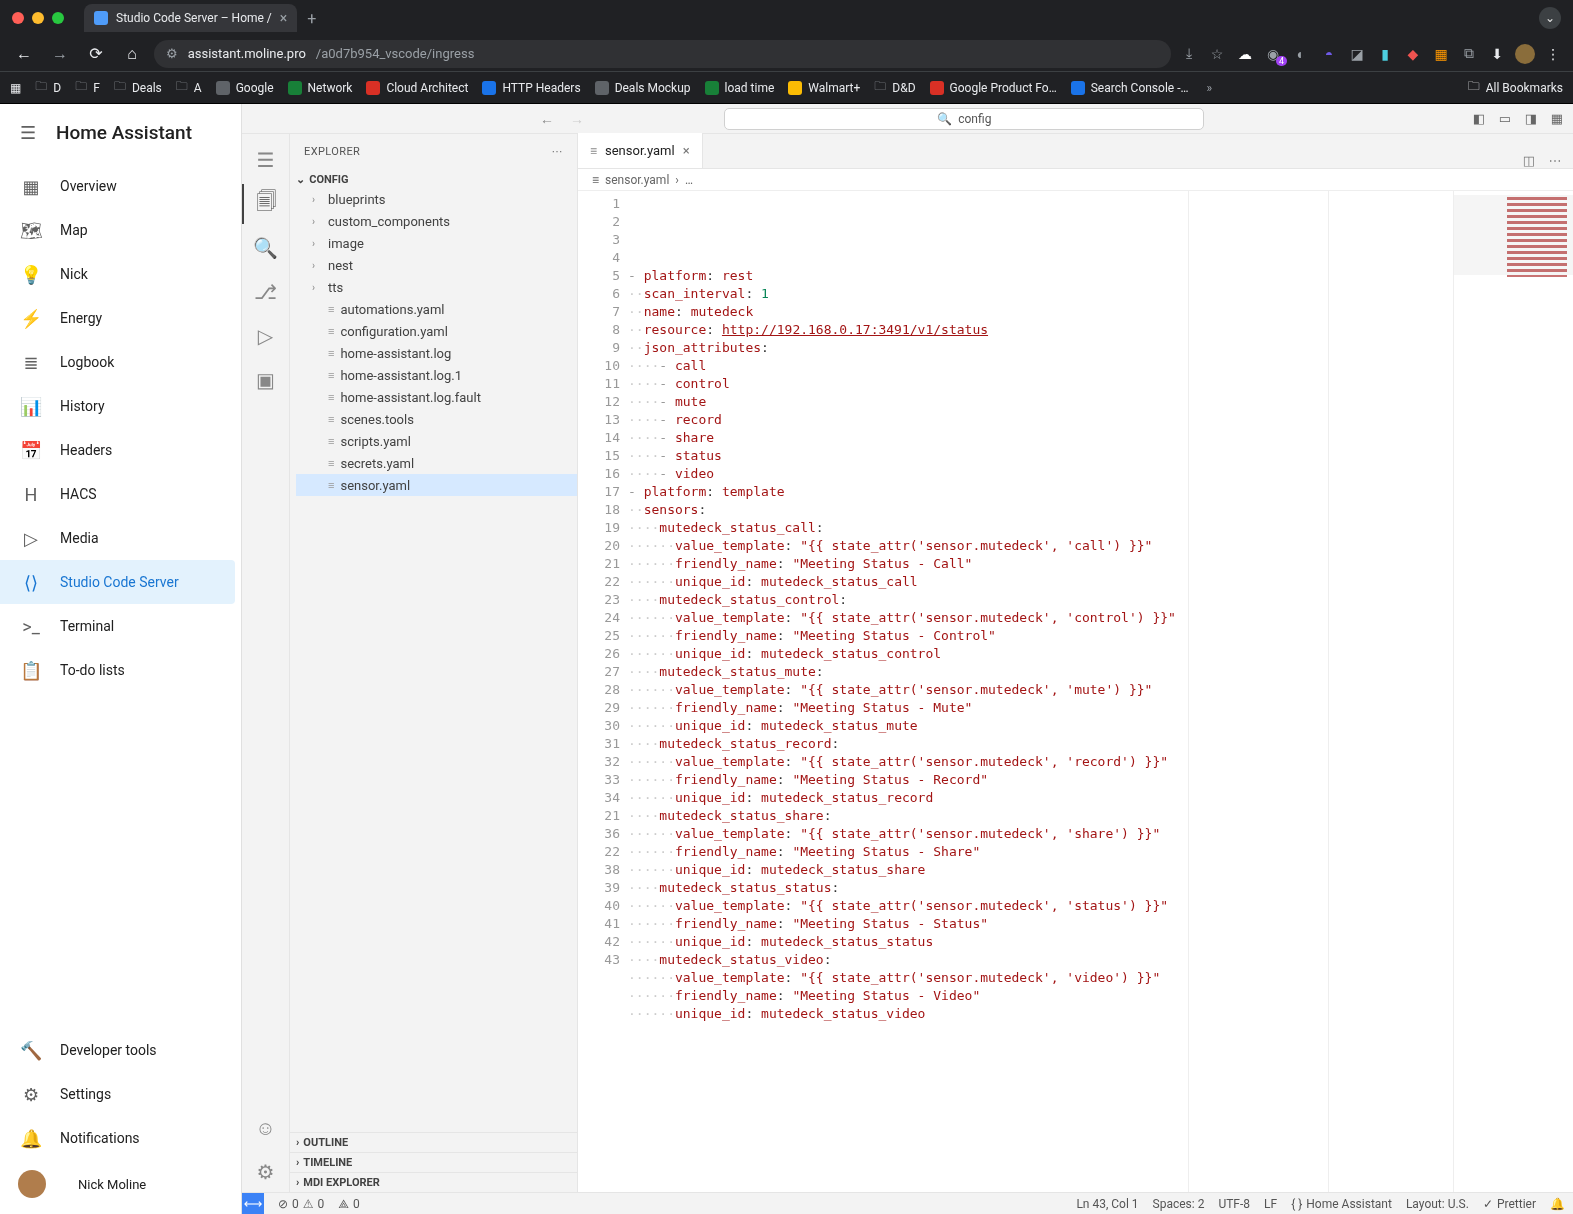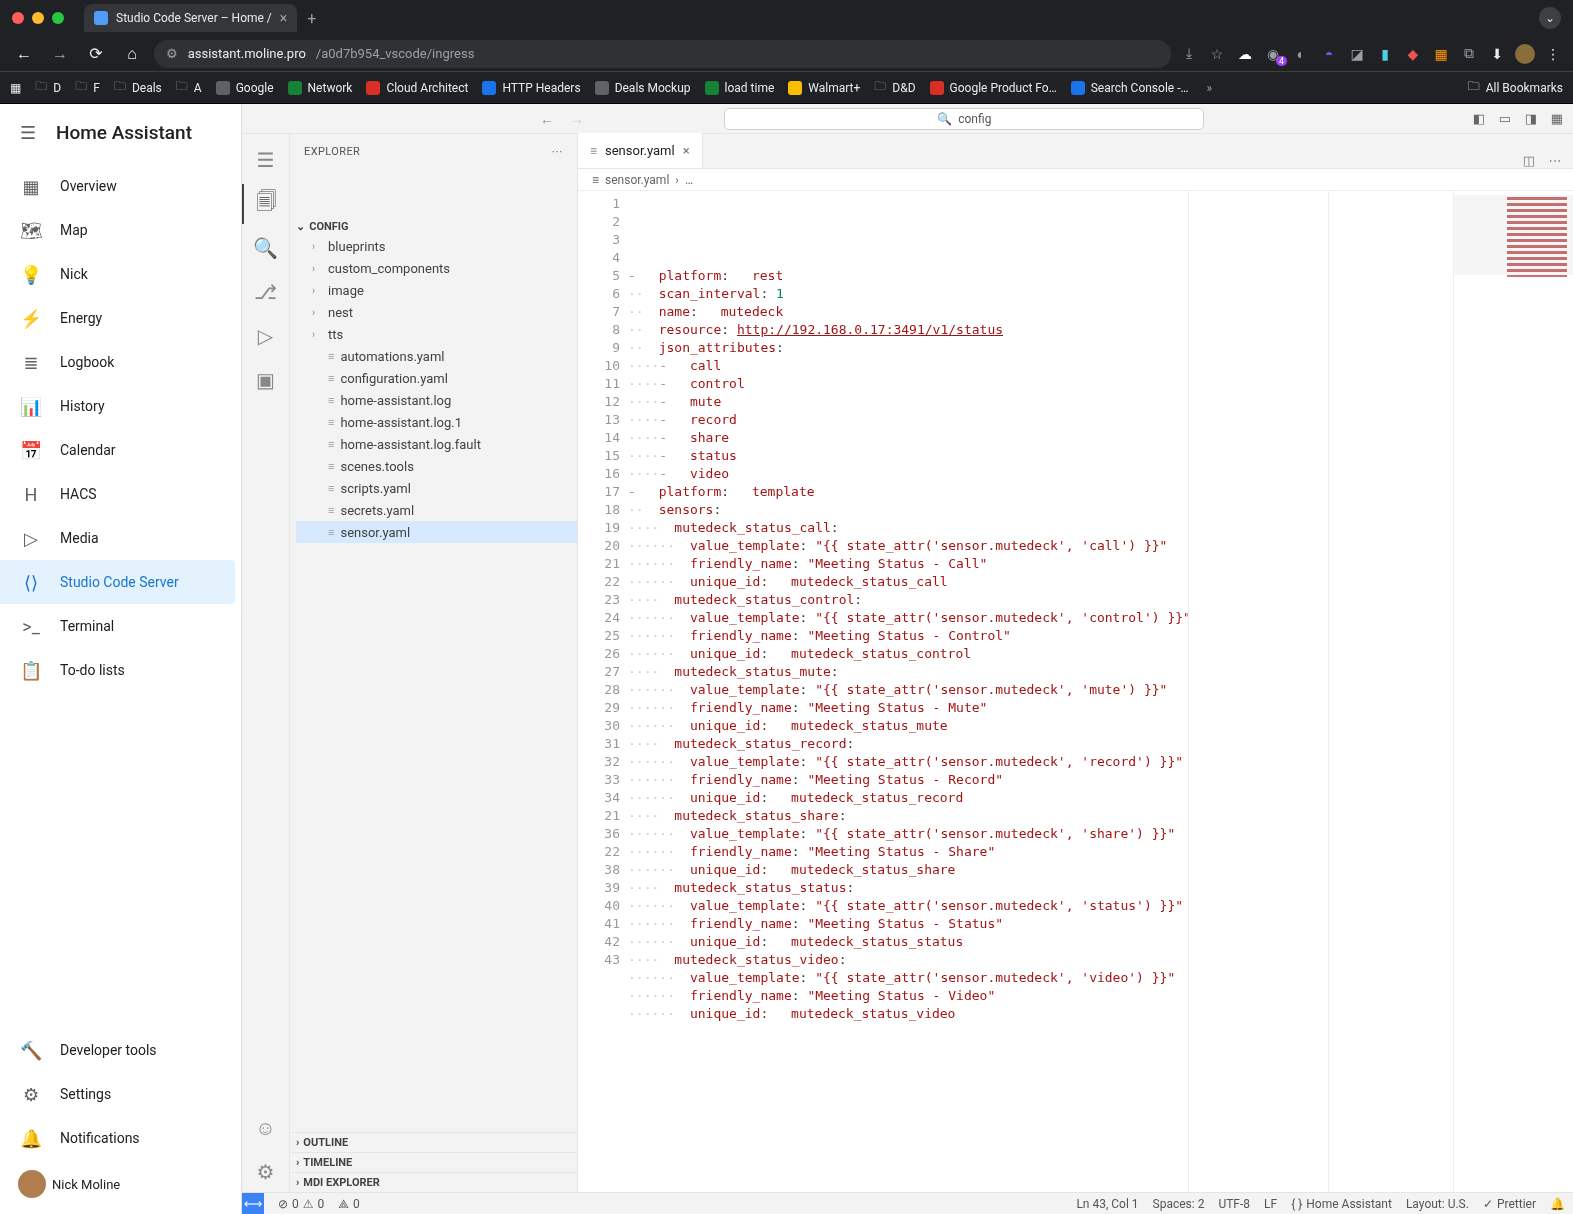"EXPLORER" .explorer { gap: 47px -> none }
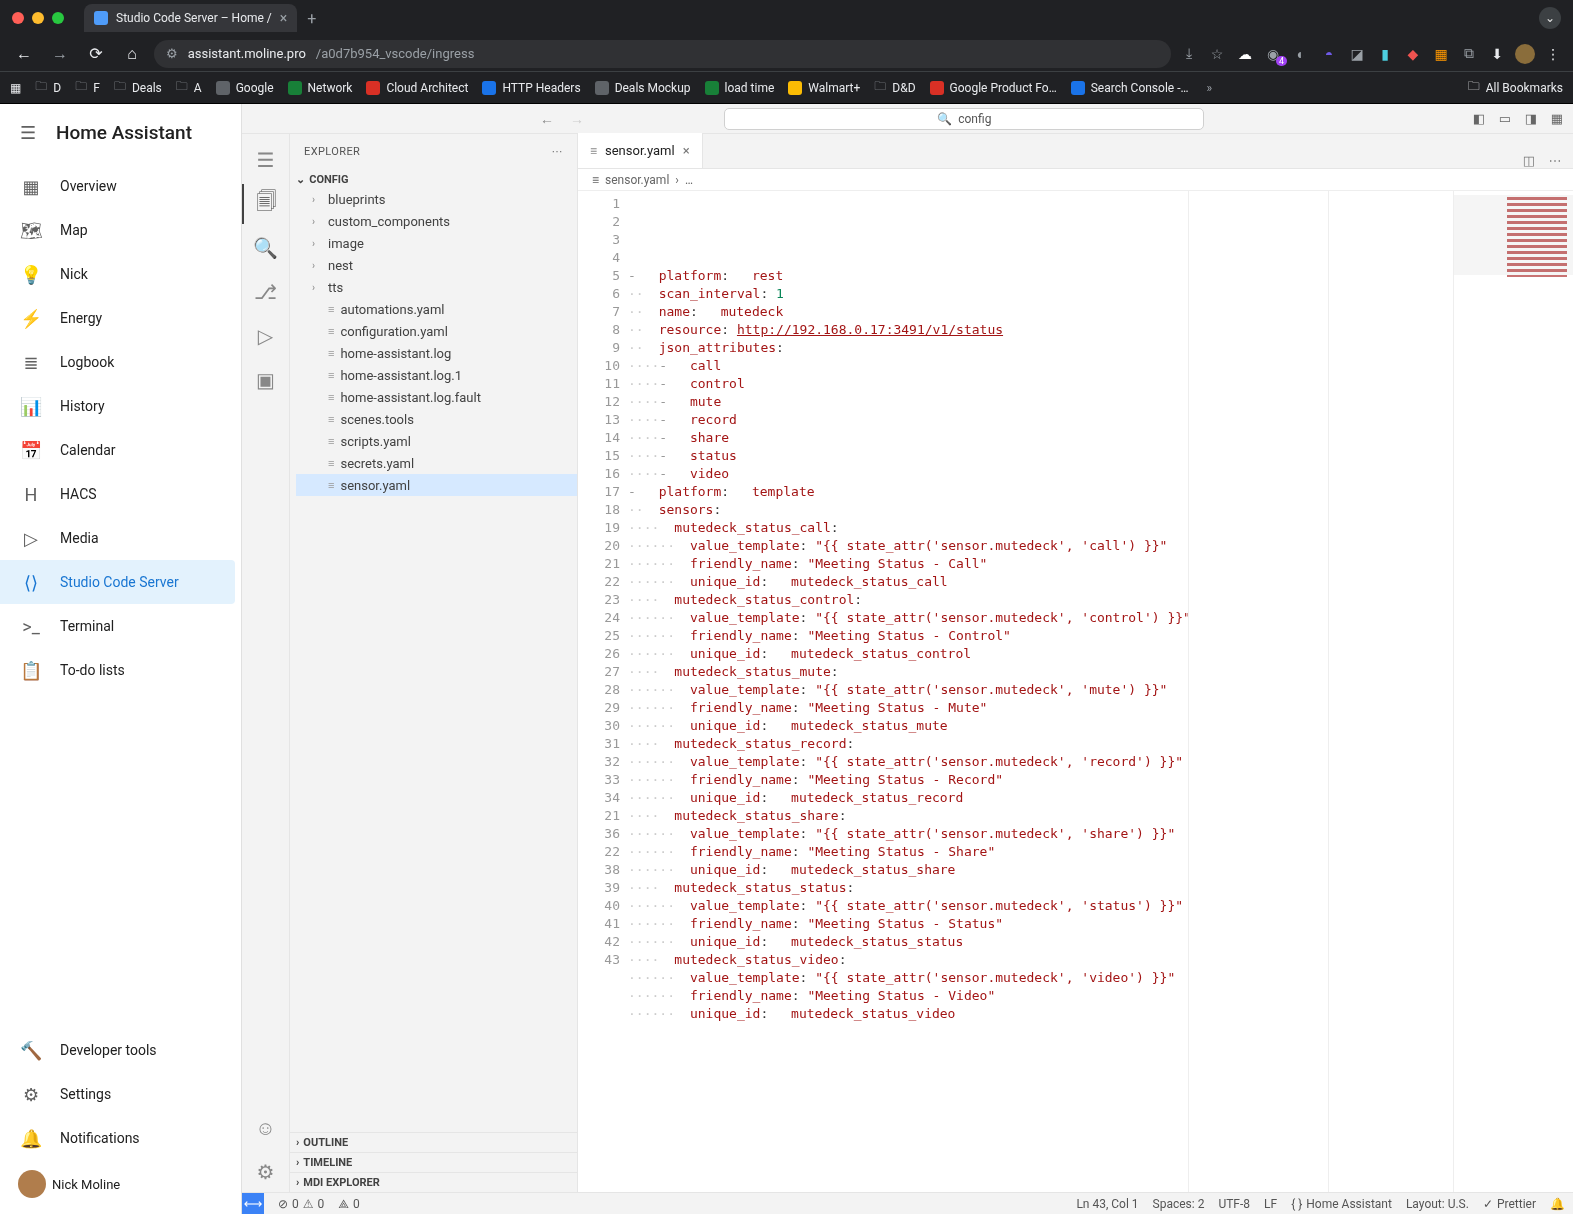"platform" .k { margin-left: 15px -> none }
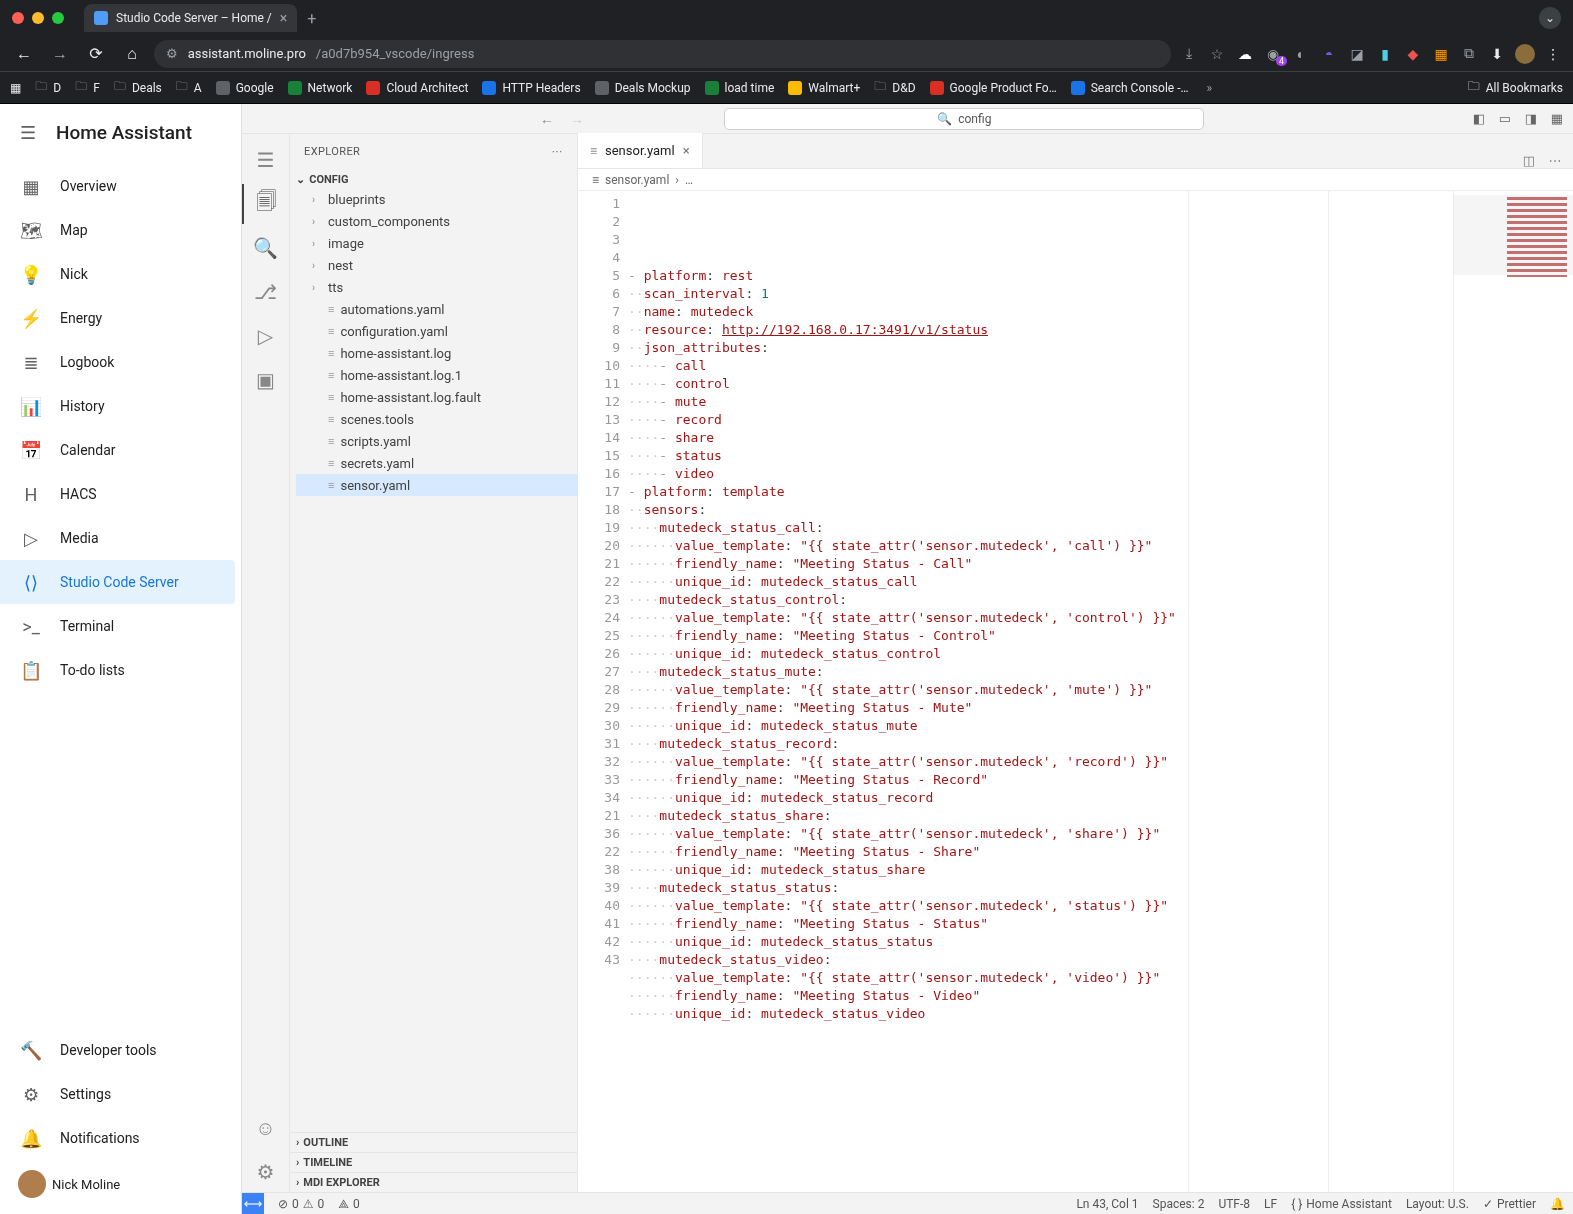"Calendar" span { text: Calendar -> Headers }
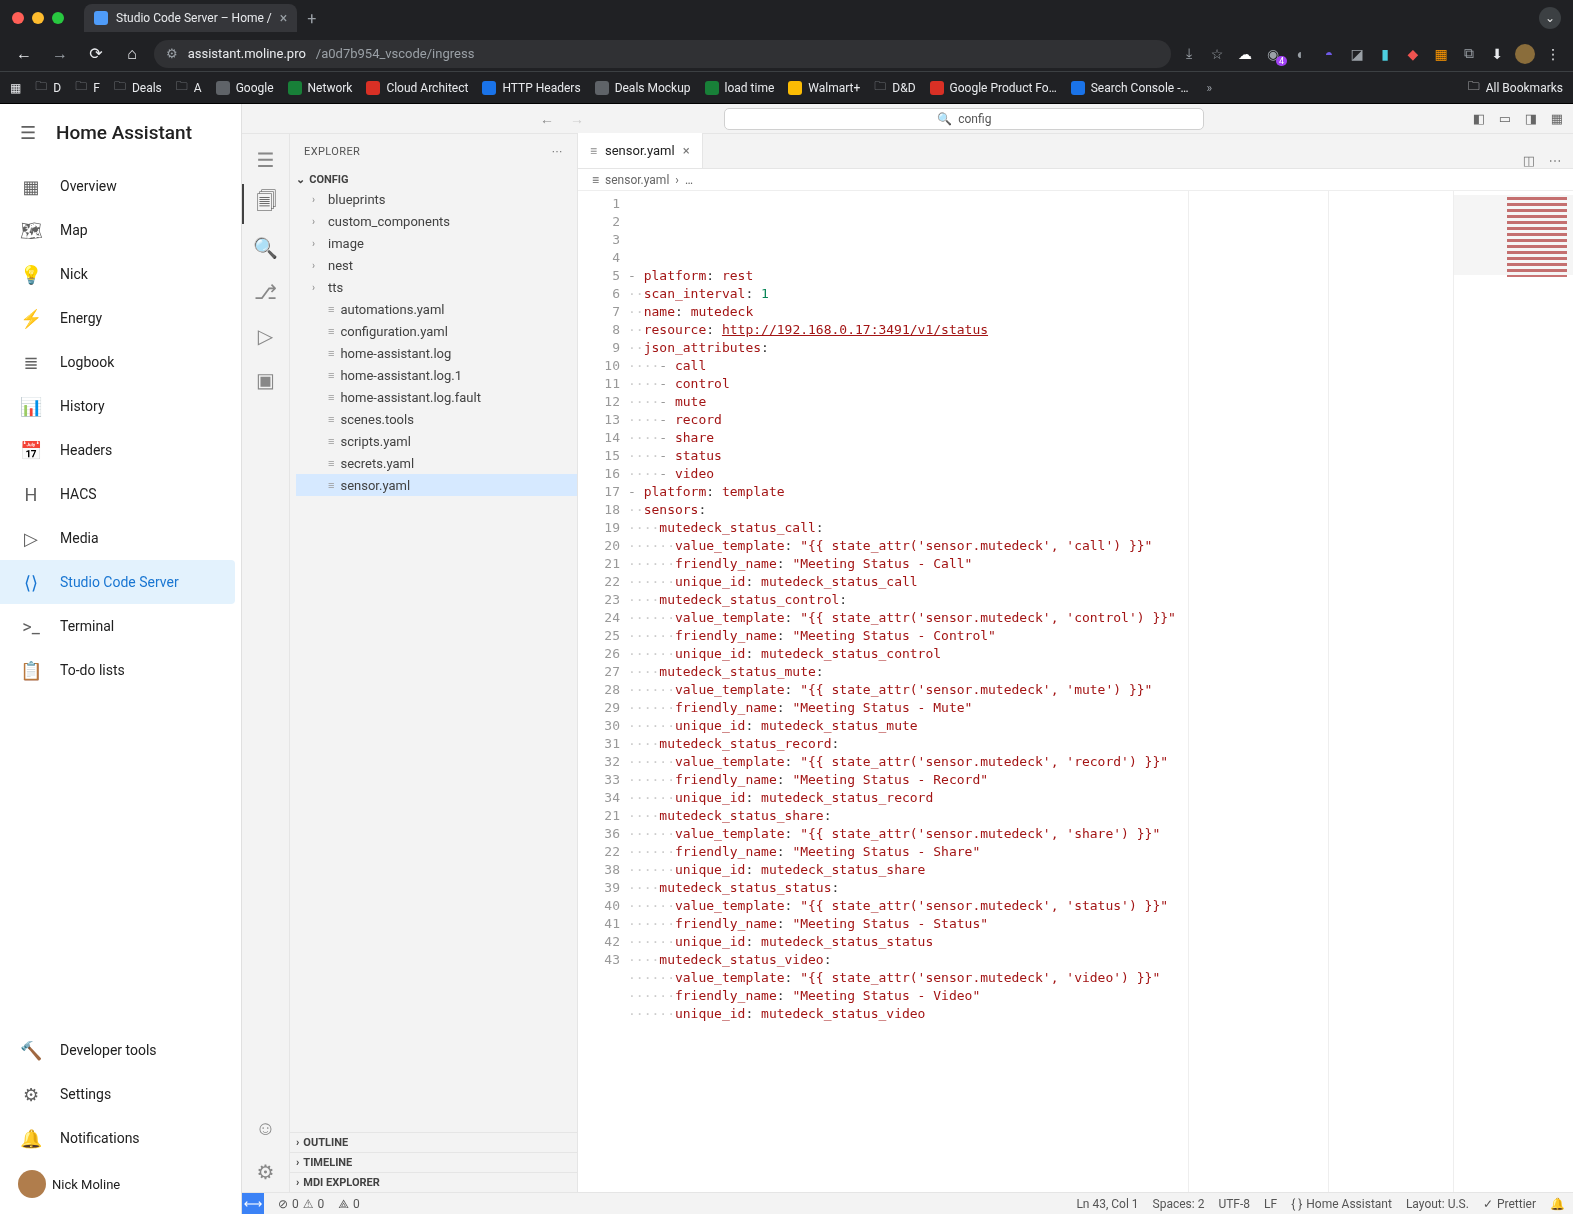"Nick Moline" .ha-user { gap: 6px -> 32px }
